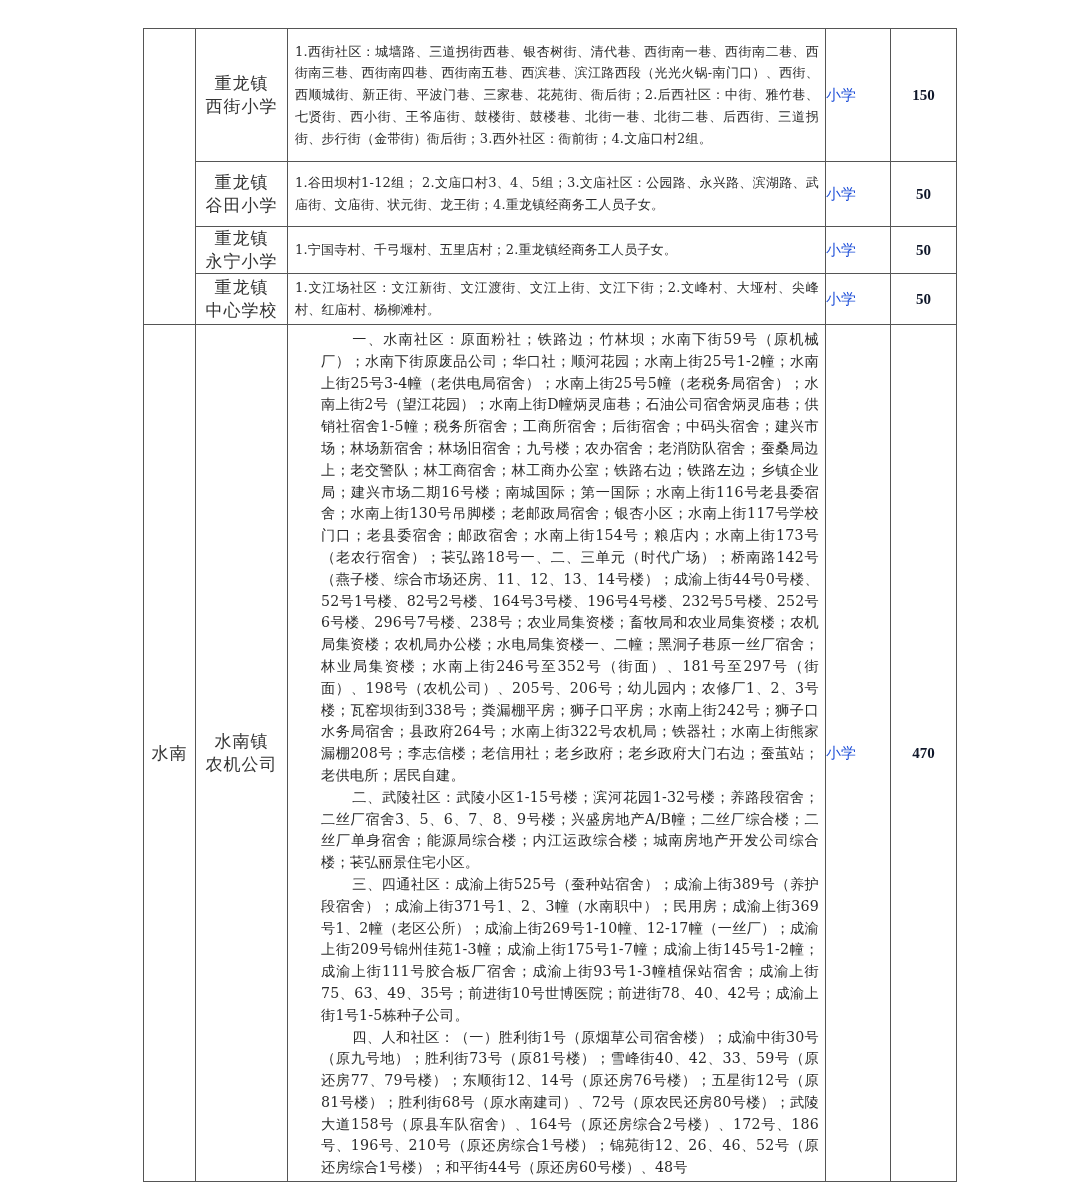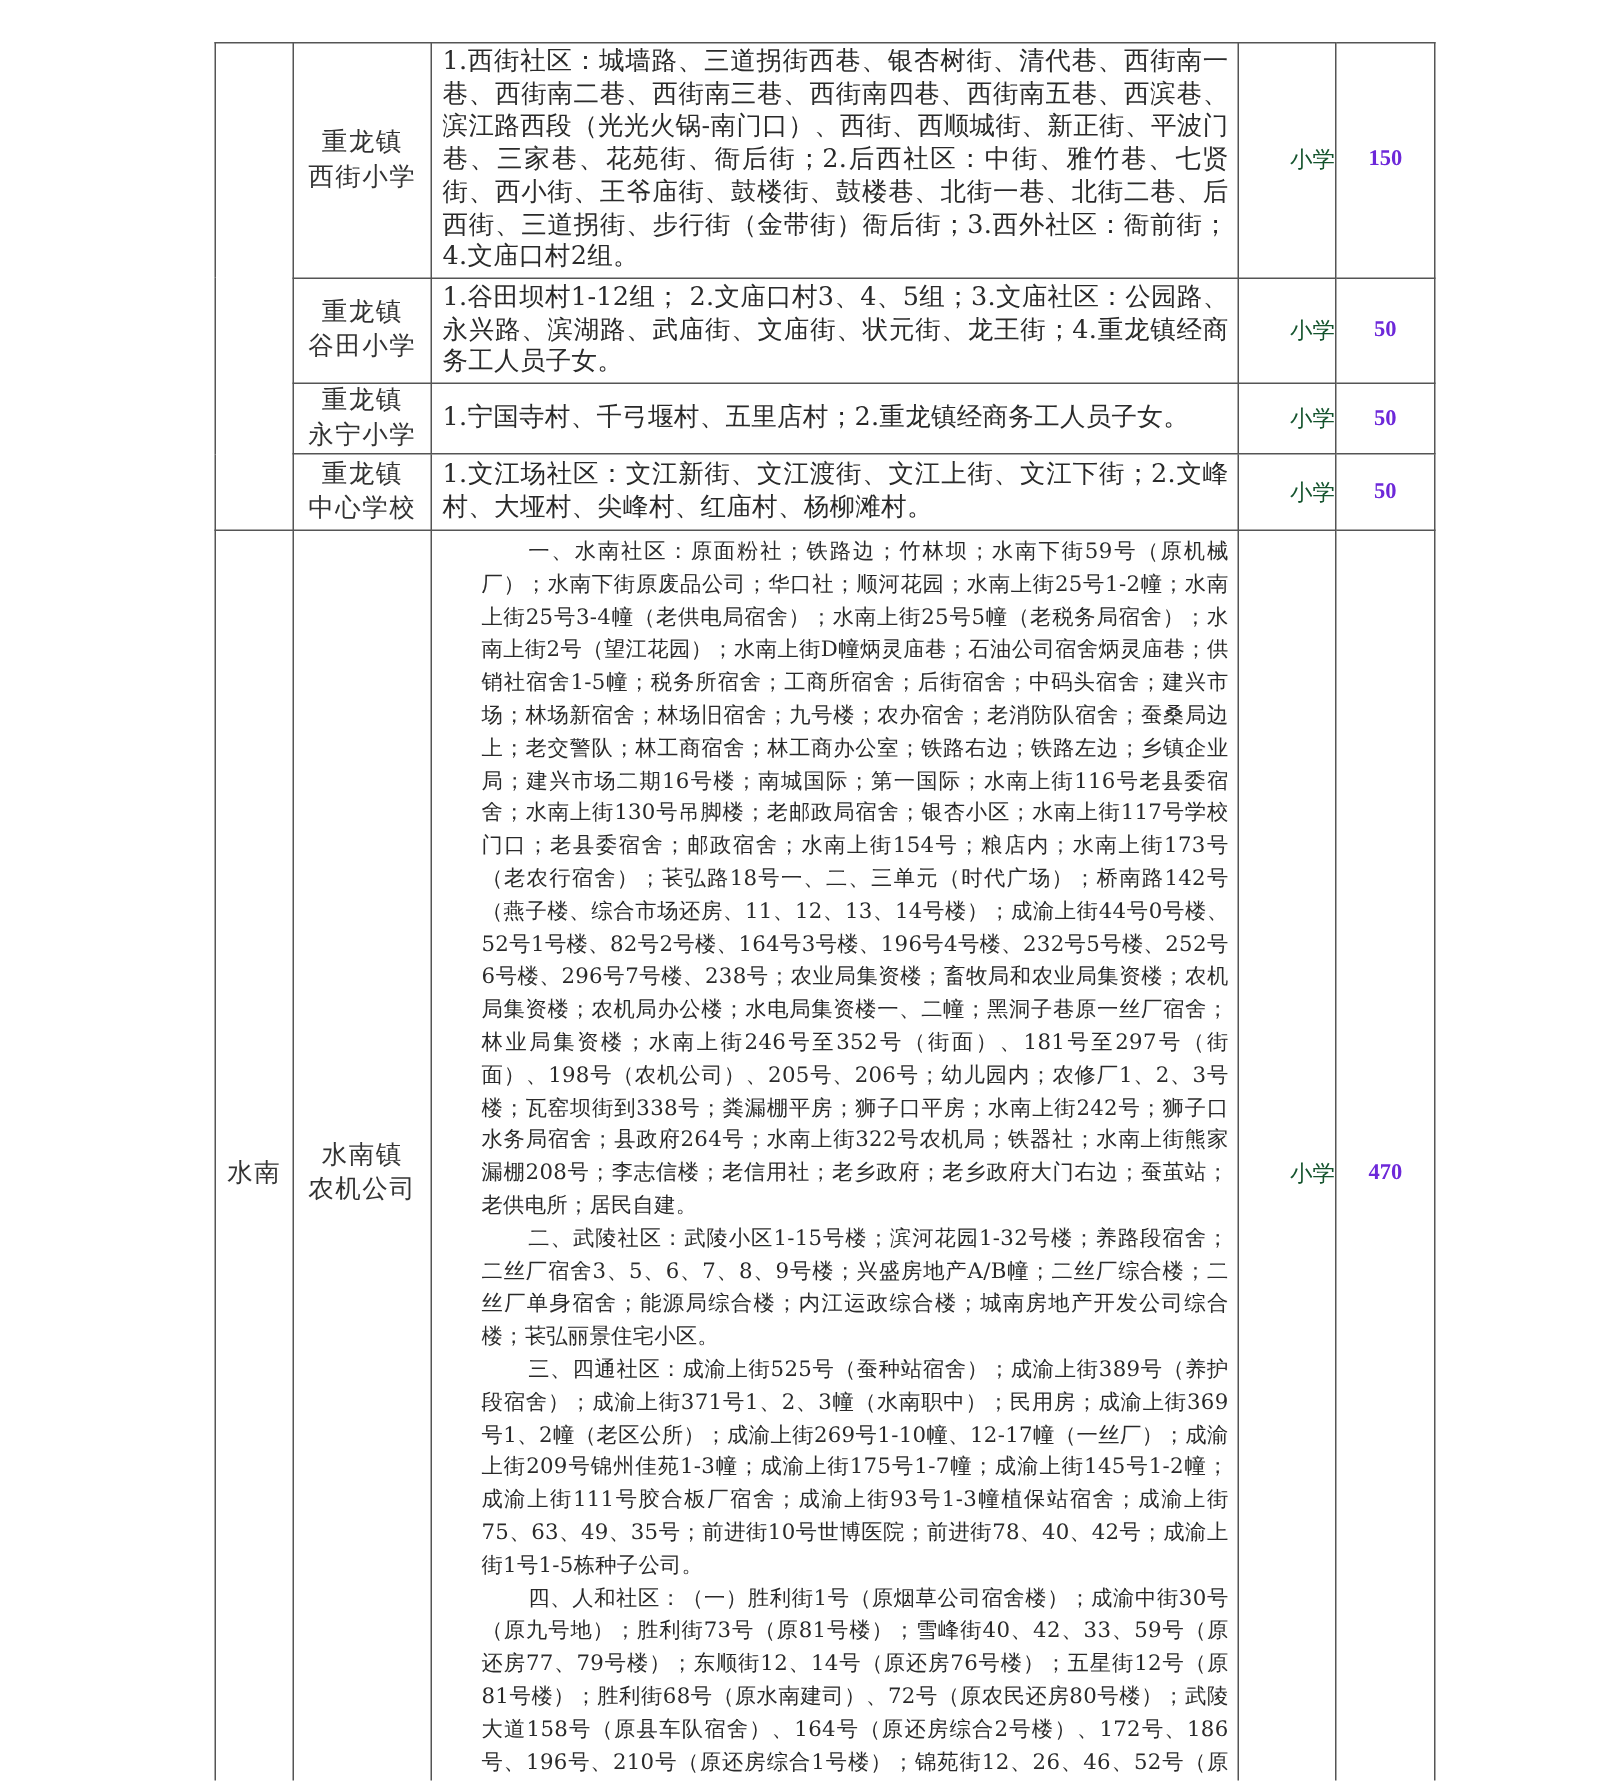"1.西街社区：城墙路、三道拐街西巷、银杏树街、清代巷、西街南一巷、西街南二巷、西" .range { font-size: 17px -> 13px }
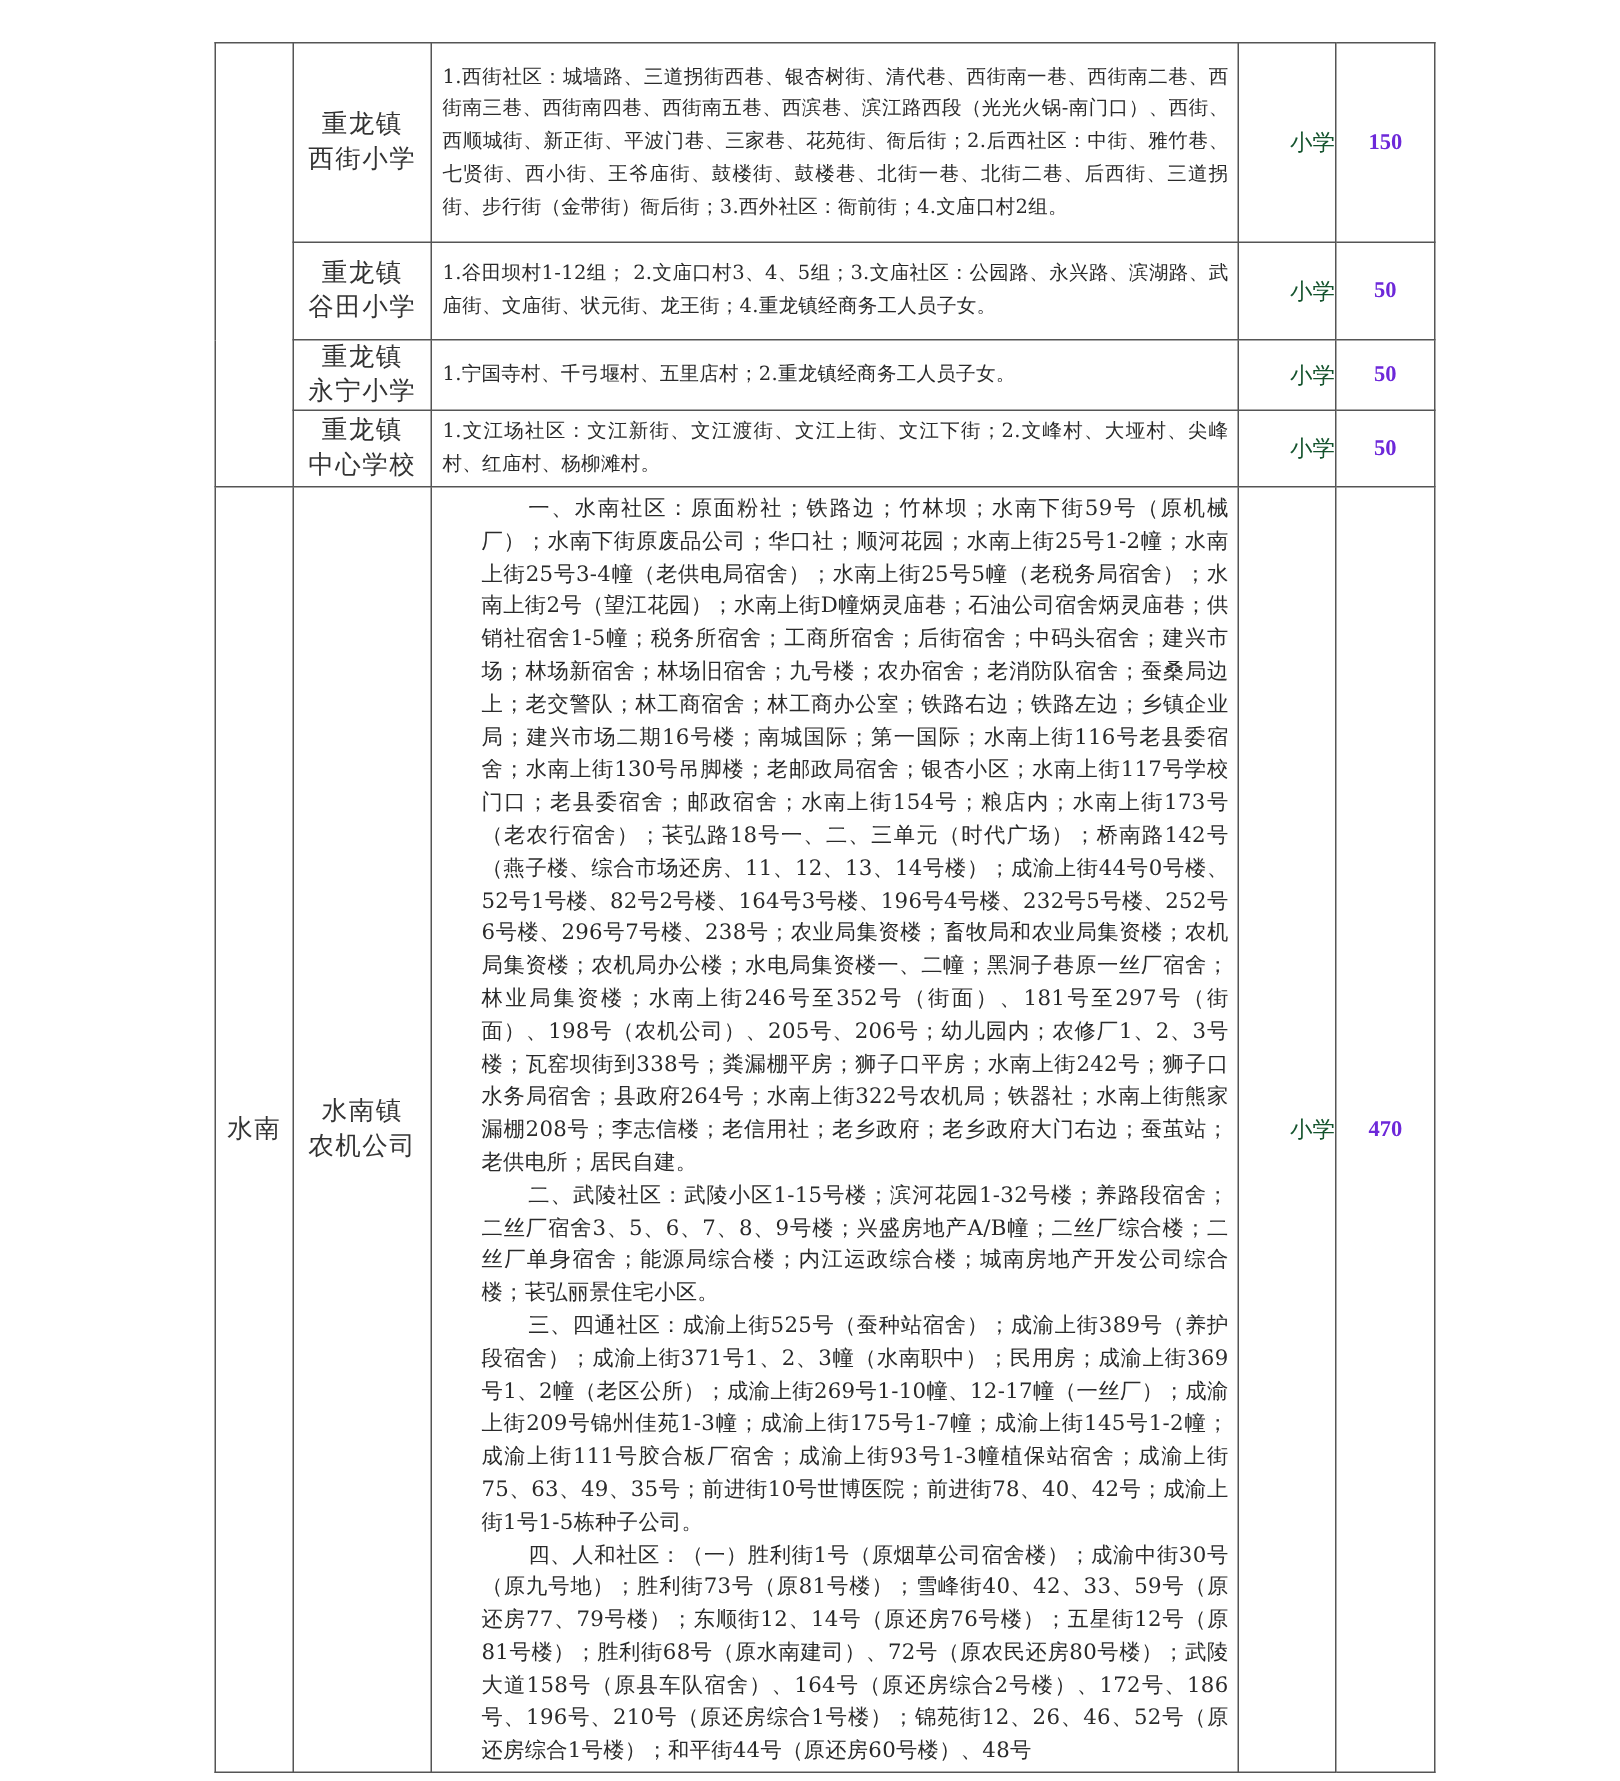"小学" .level { color: #14532d -> #1d4ed8; text-align: right -> left }
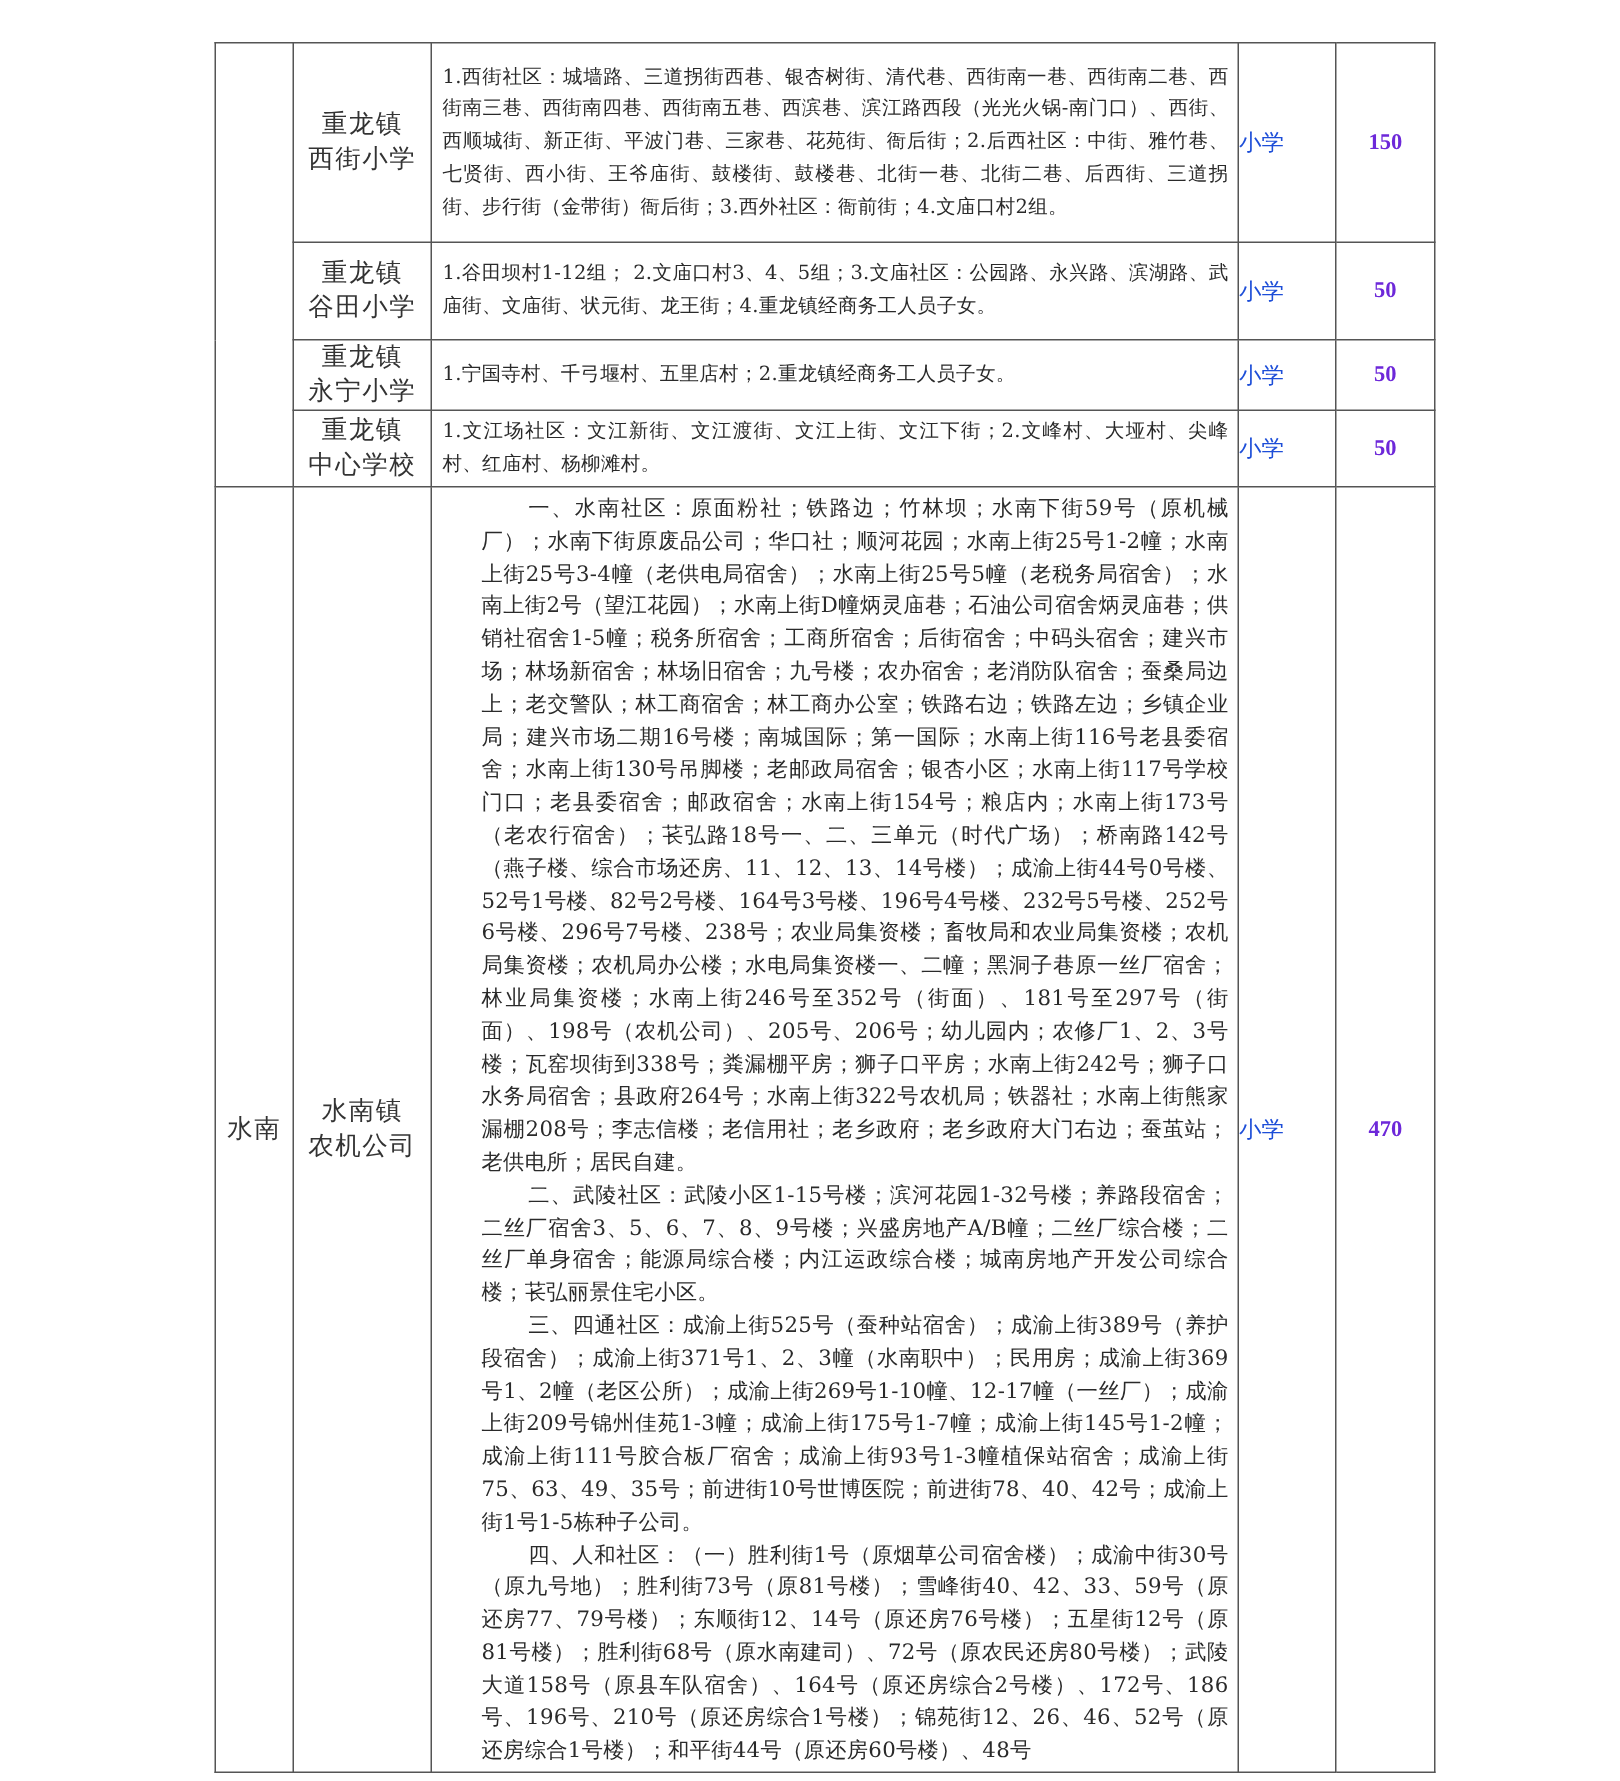"150" .count { color: #6d28d9 -> #0f172a }
